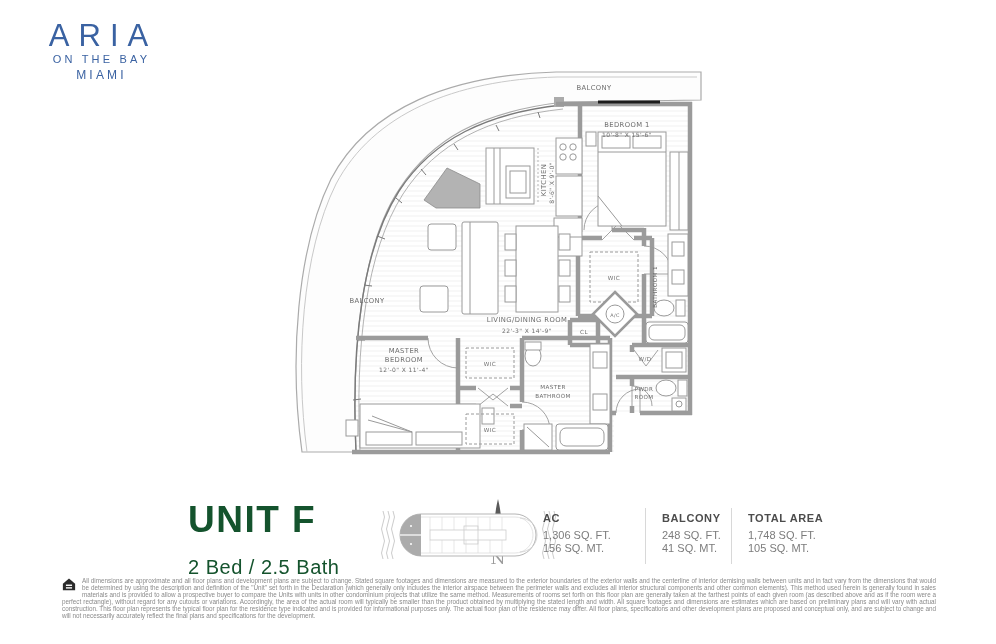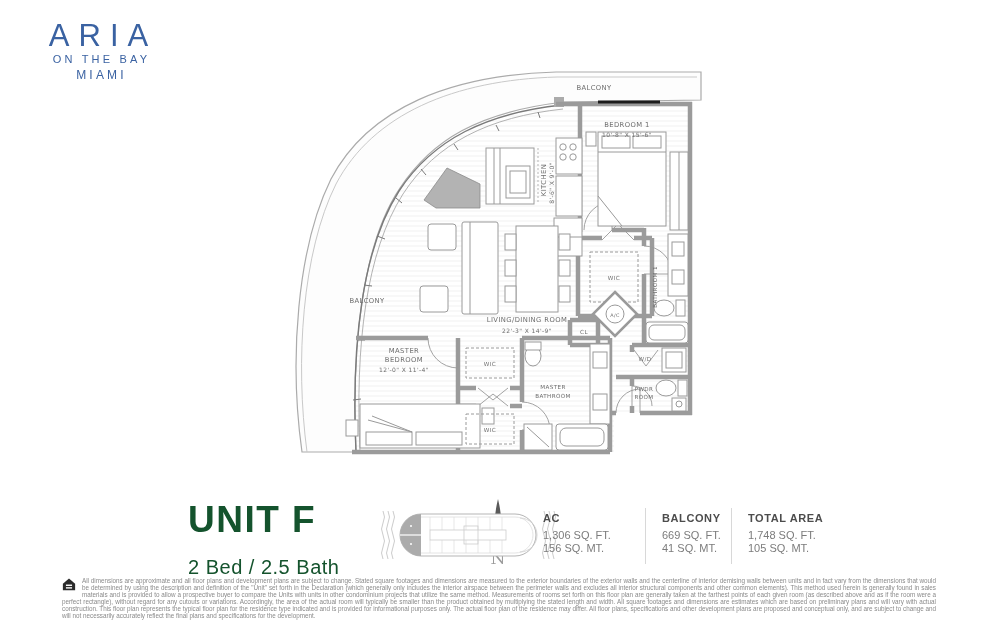"669 SQ. FT." div { text: 669 -> 248 }
